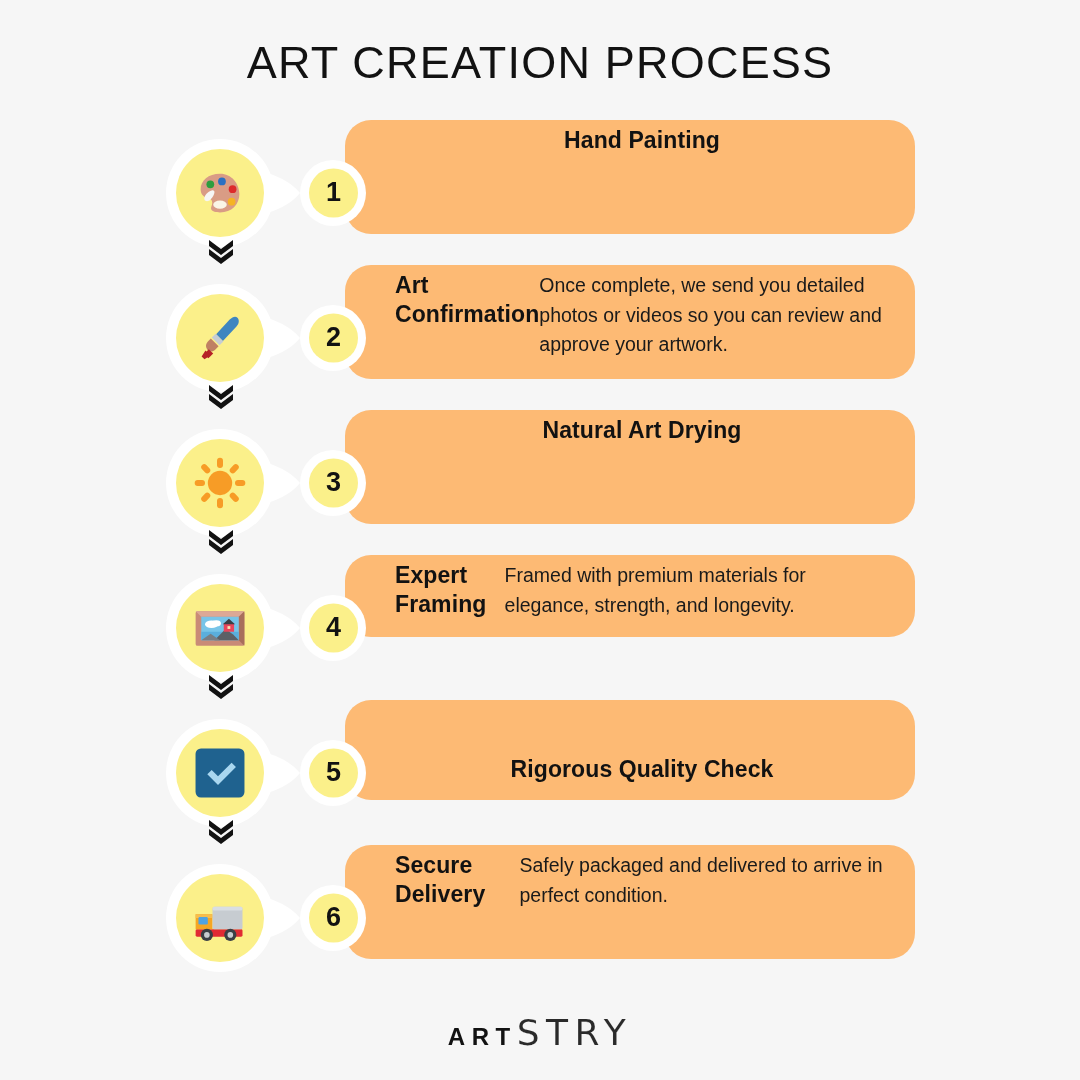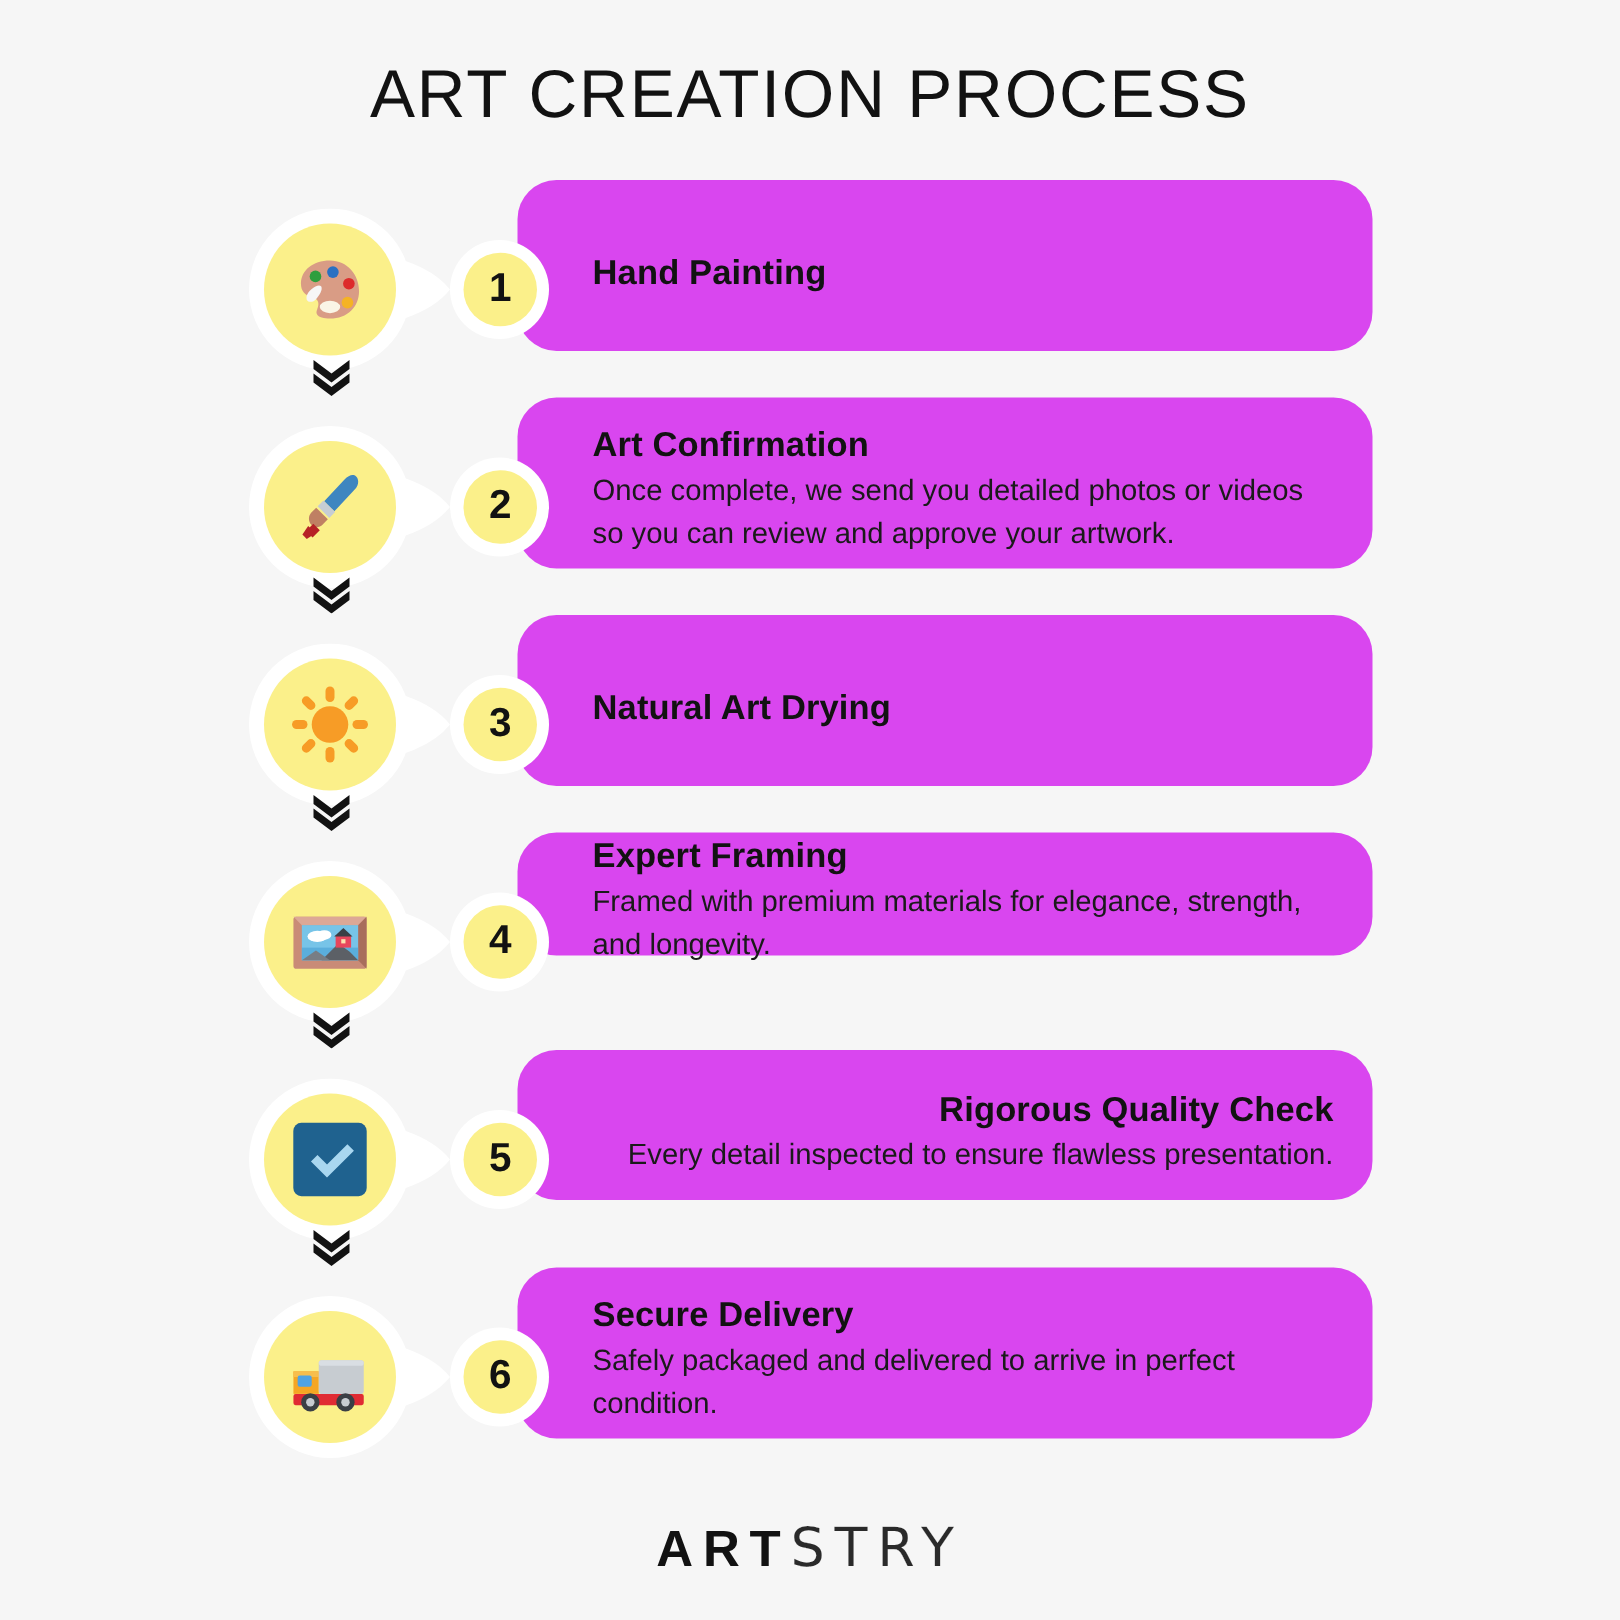"Hand Painting" .panel { background: #d946ef -> #fdba74; flex-direction: column -> row; padding: 24px 26px 14px 50px -> 6px 26px 14px 50px }
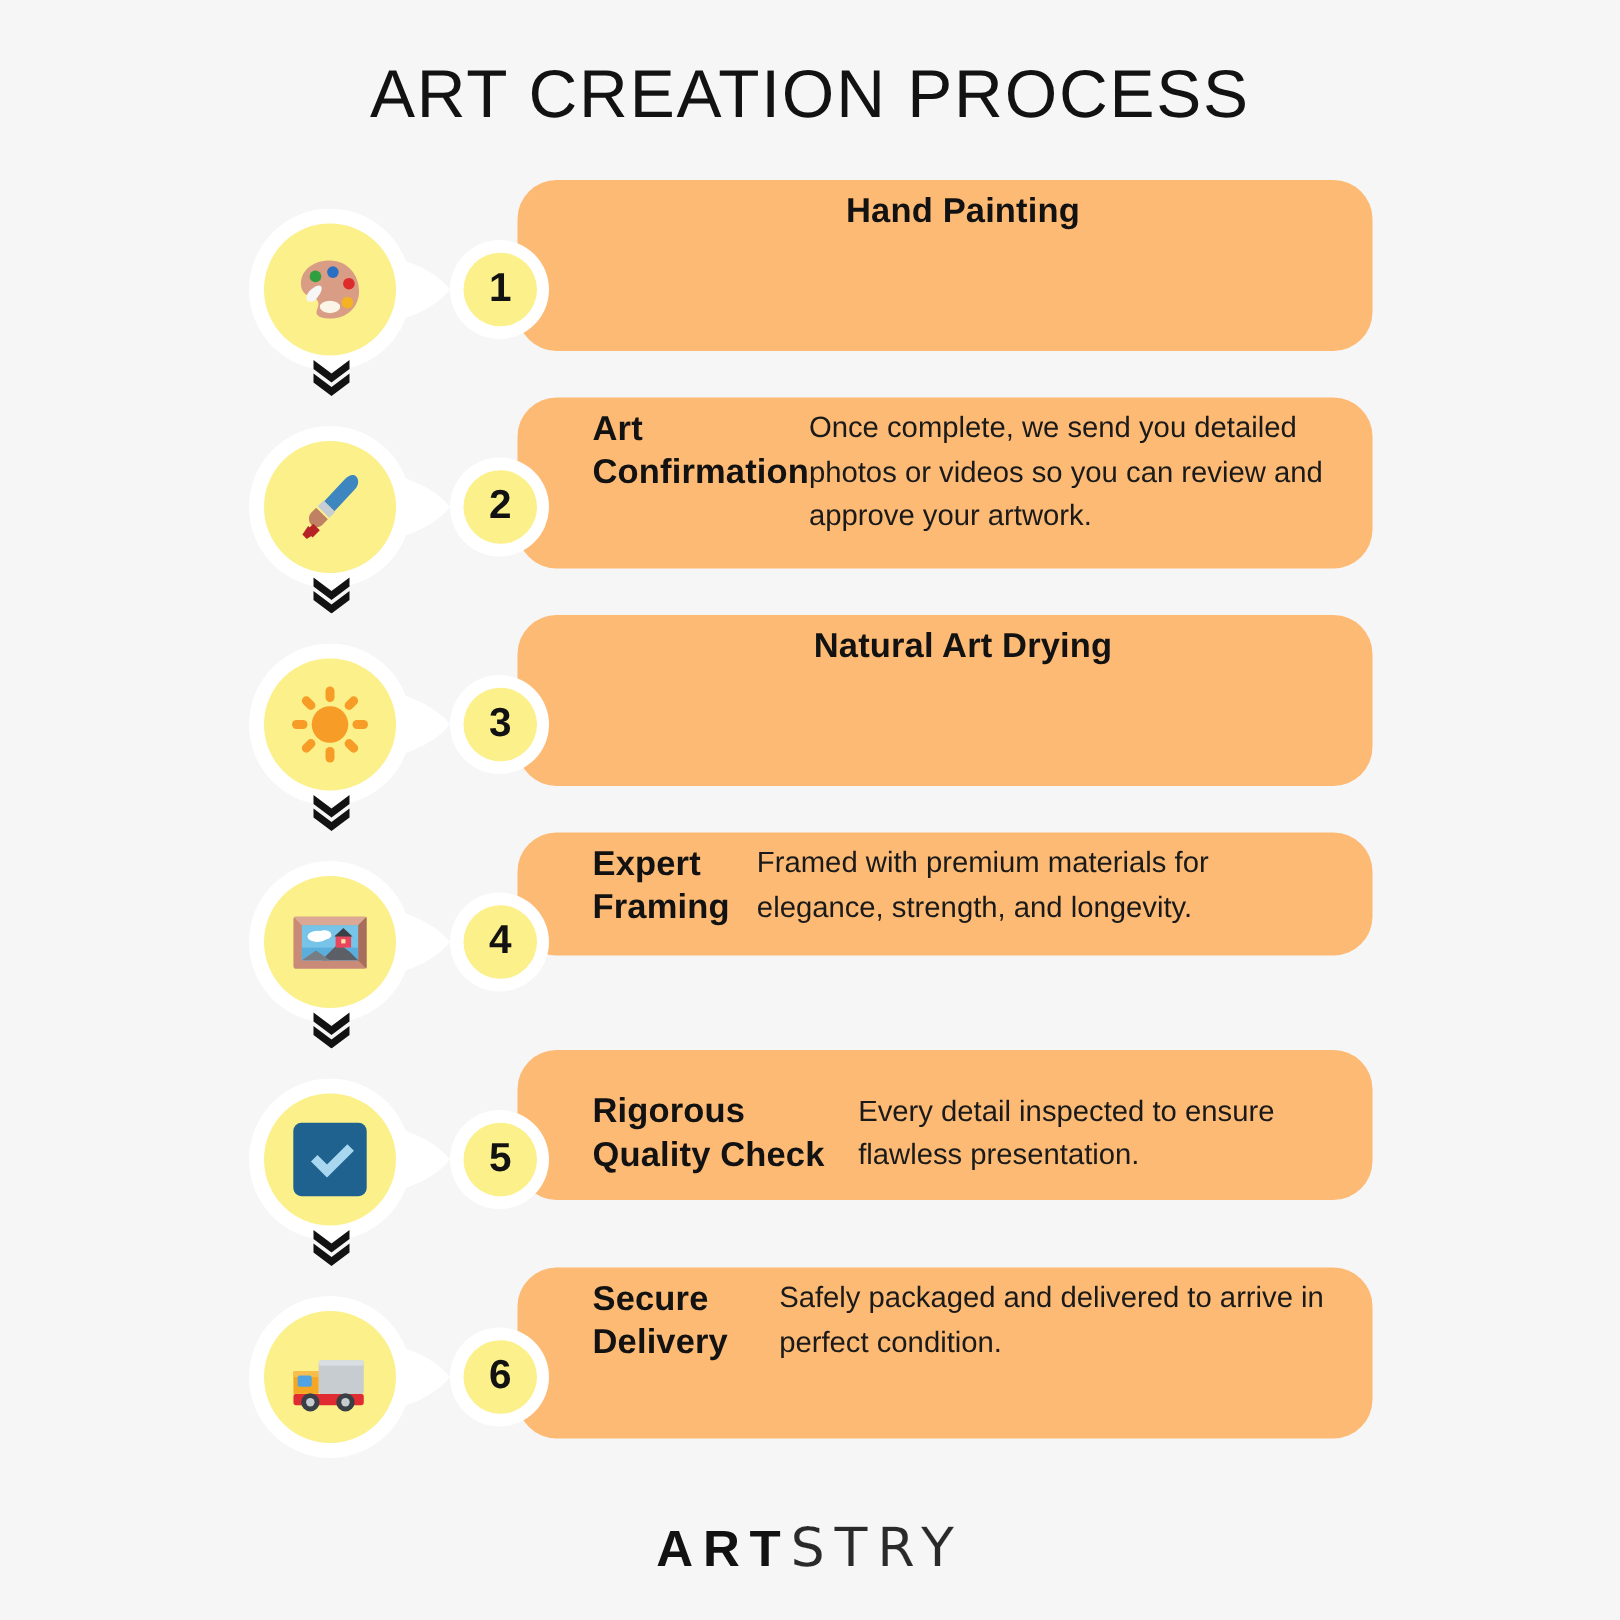"Every detail inspected to ensure" div.panel-desc { html: <div>Every detail inspected to ensure flawless presentation.</div> -> none }
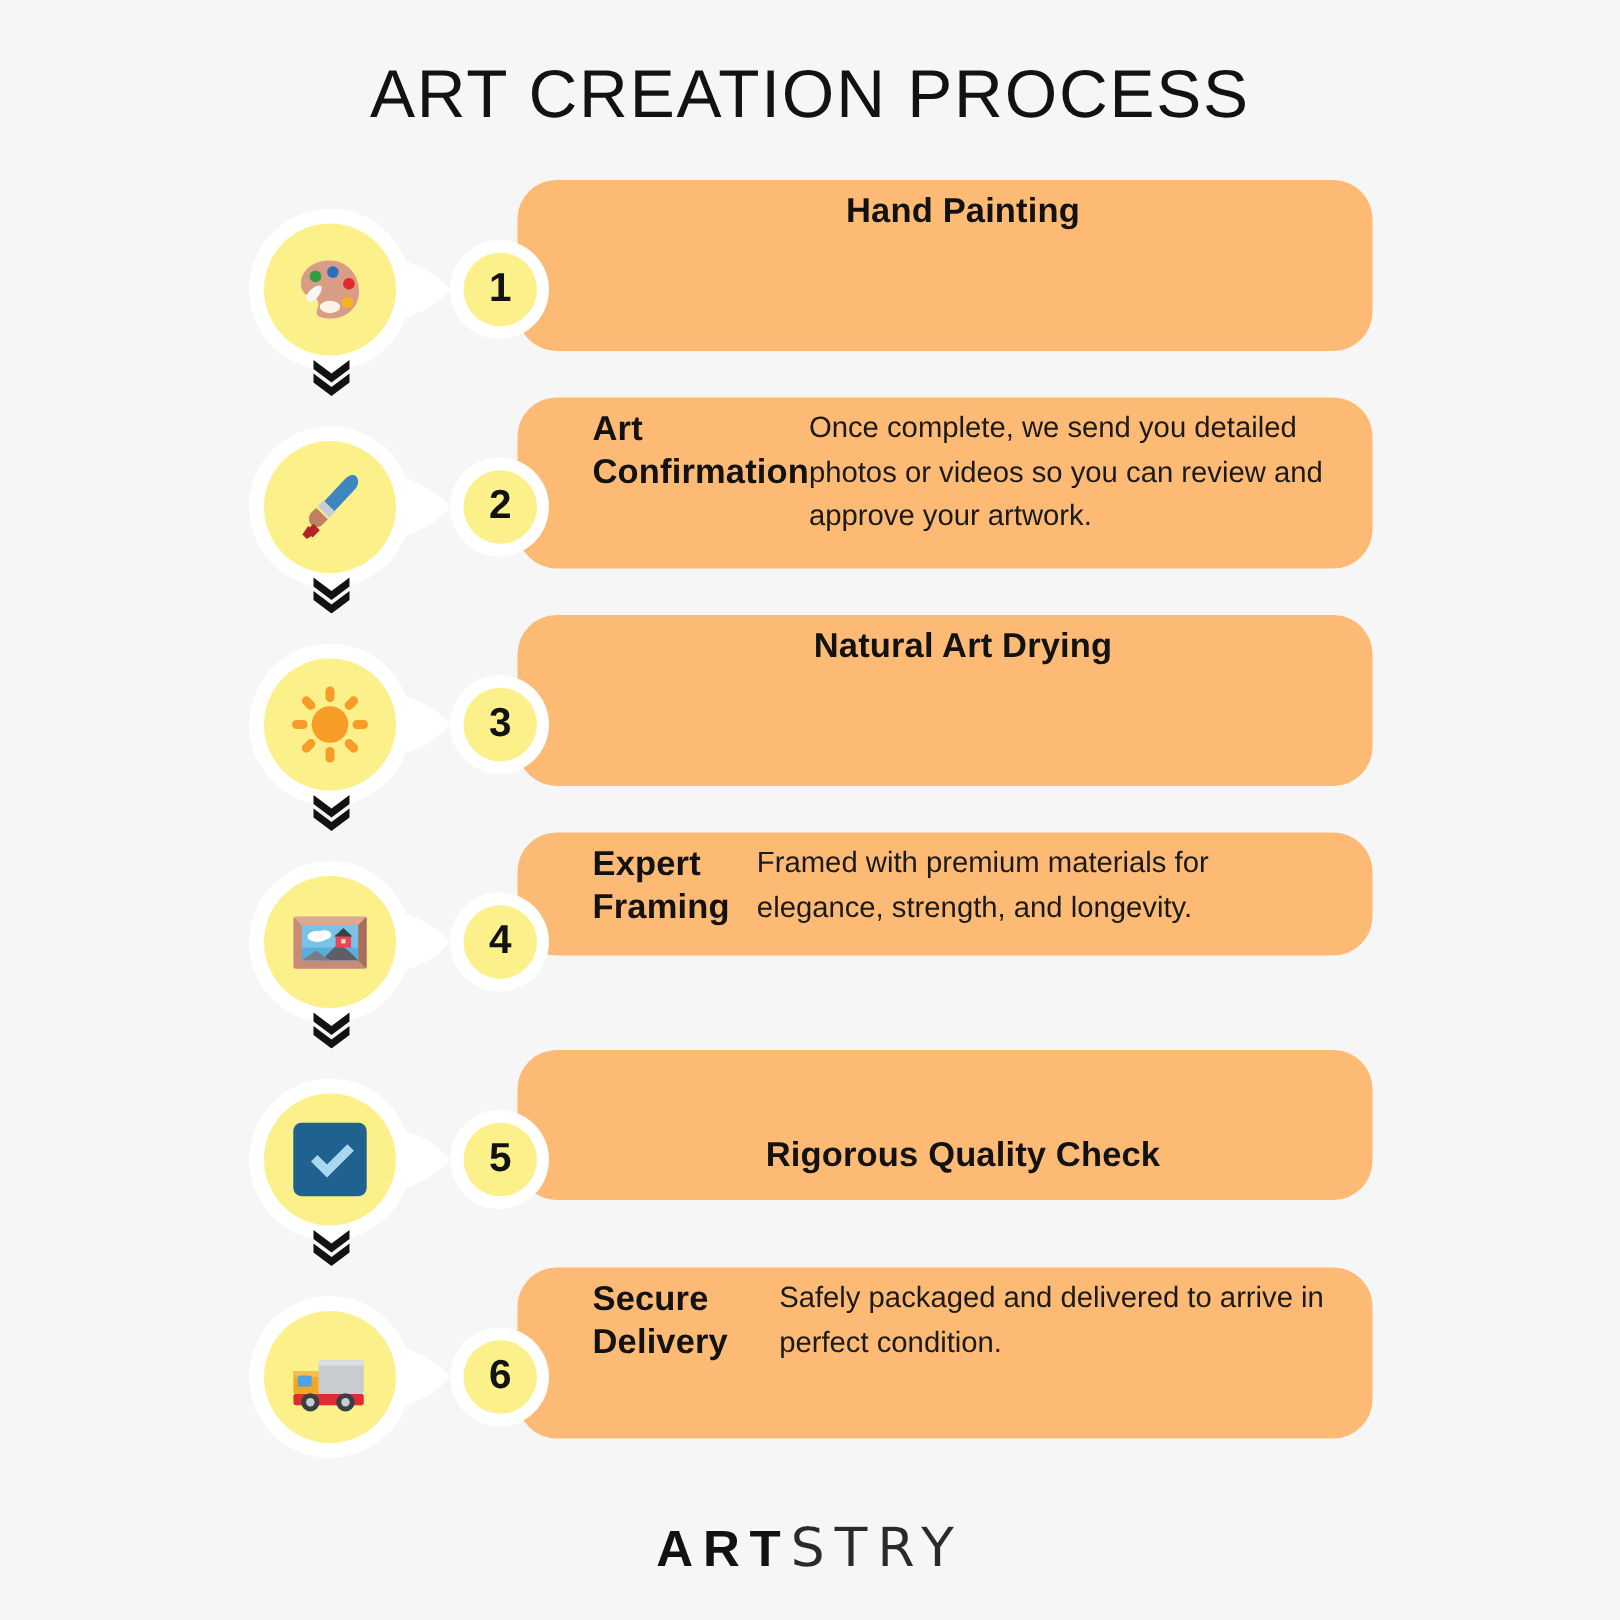"ART" .logo-bold { font-size: 34px -> 24px }
